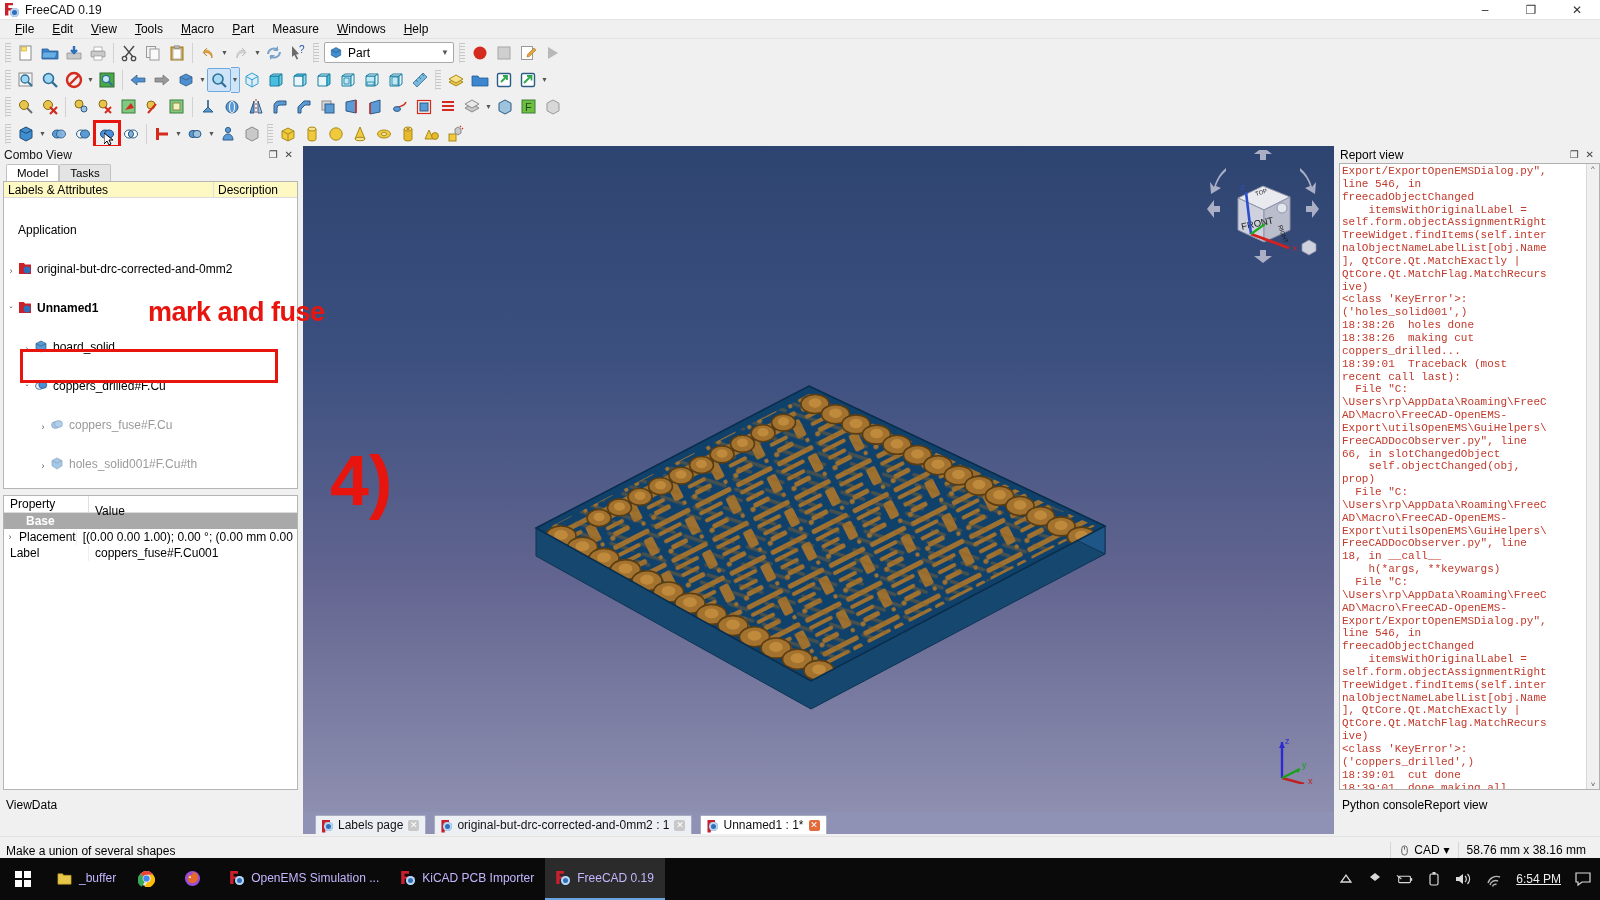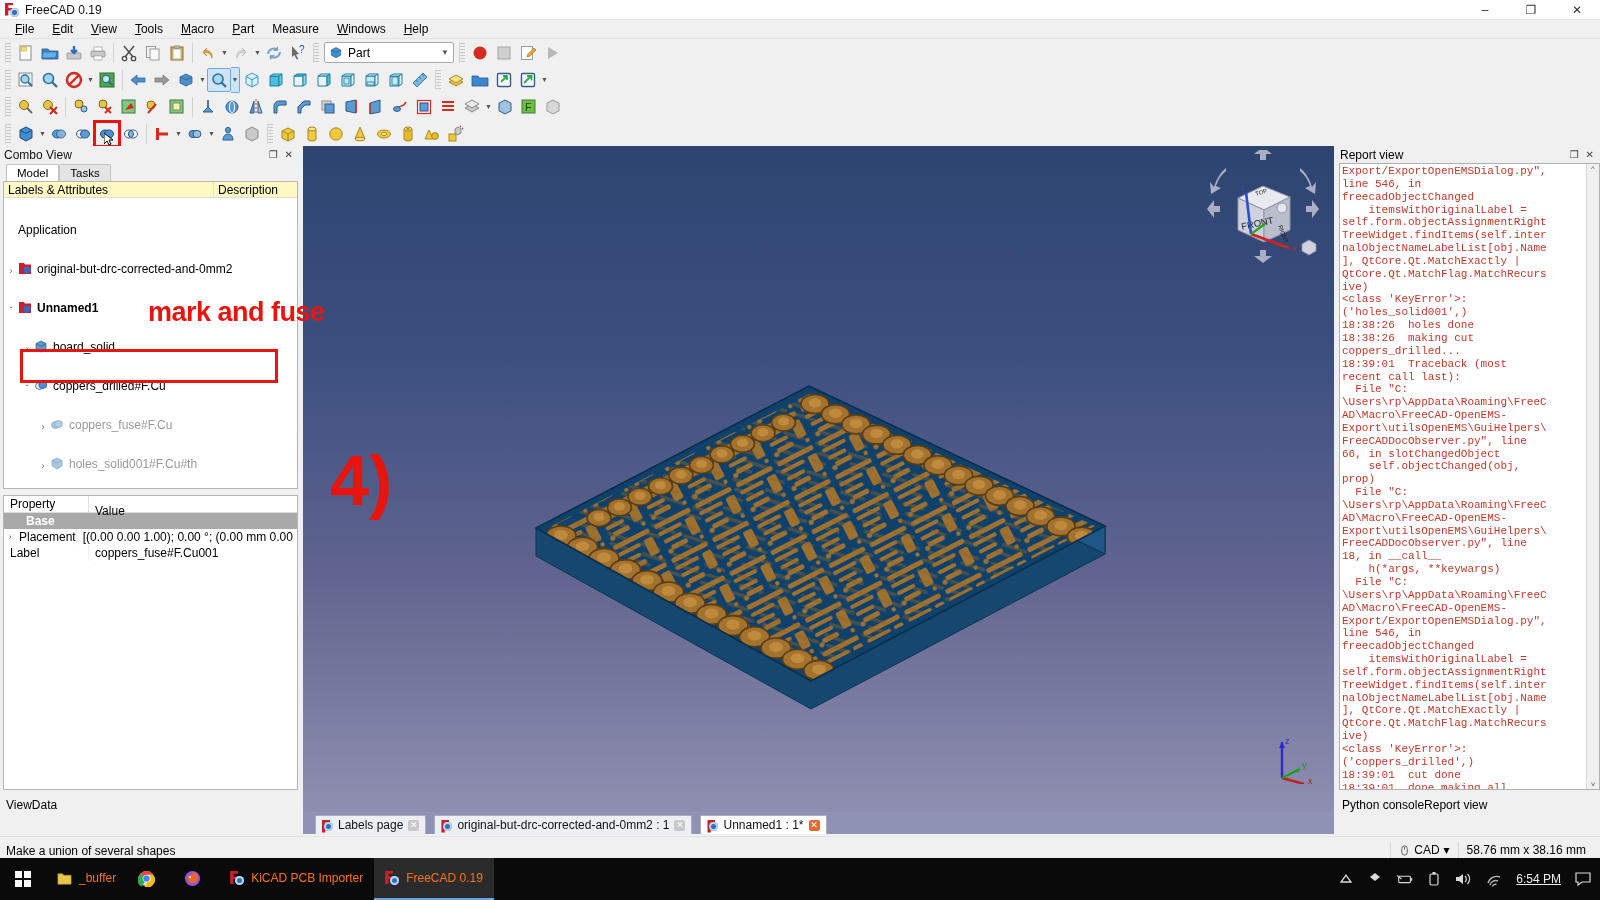"_buffer" .tbitem { color: #f97316 -> #c4b5fd }
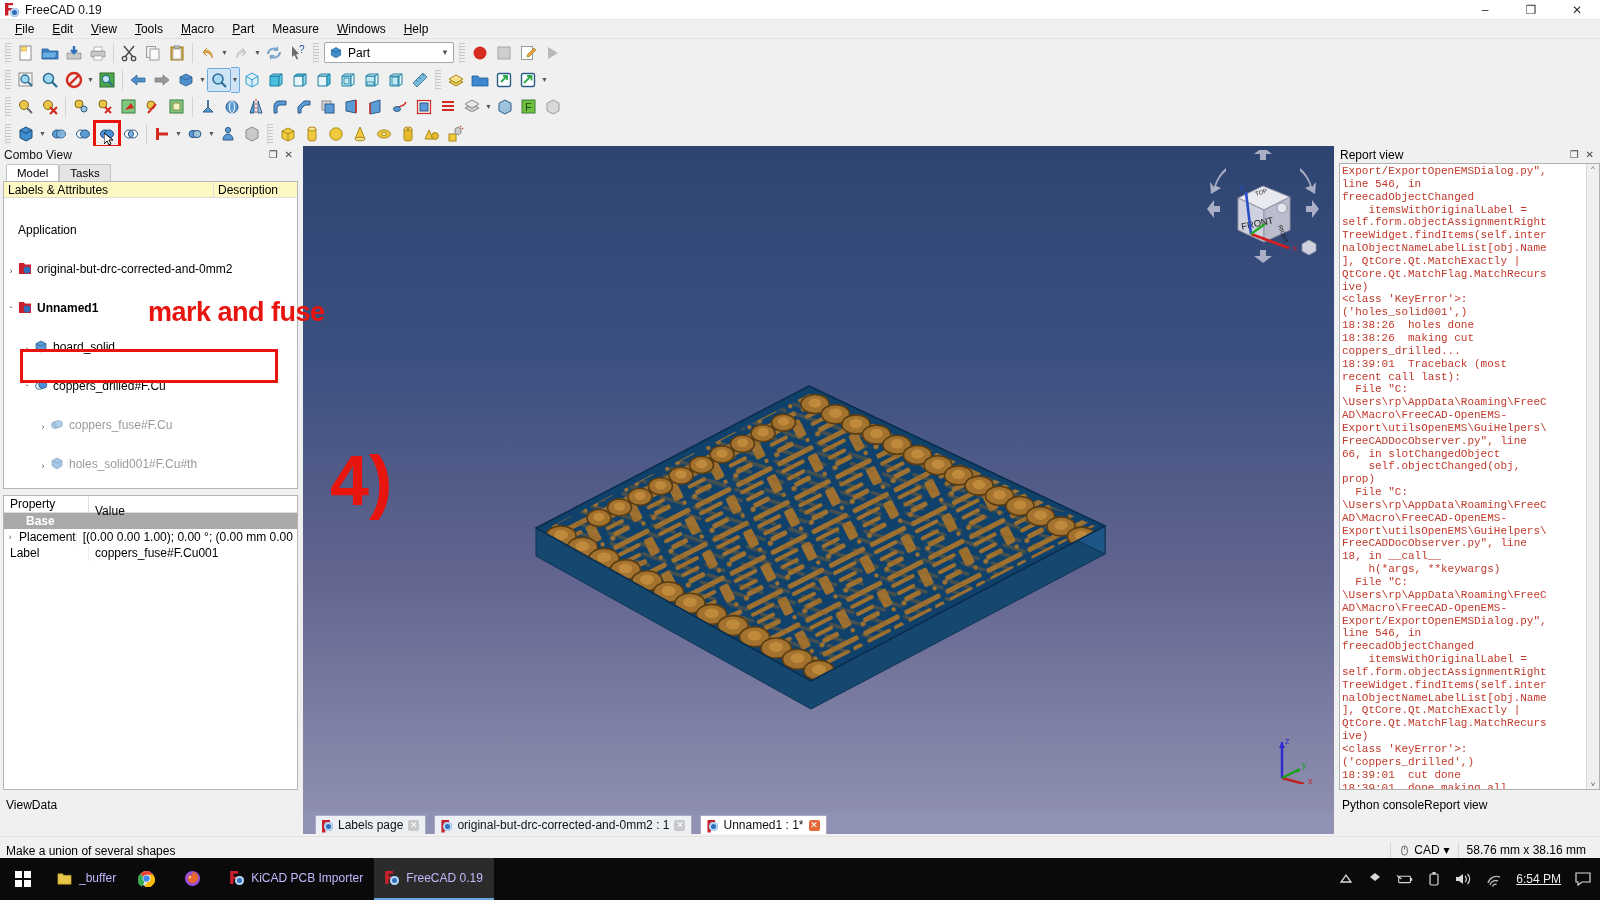"OpenEMS Simulation ..." div.tbitem { html: none -> <div> <span></span> <span>OpenEMS Simulation ...</span> </div> }
